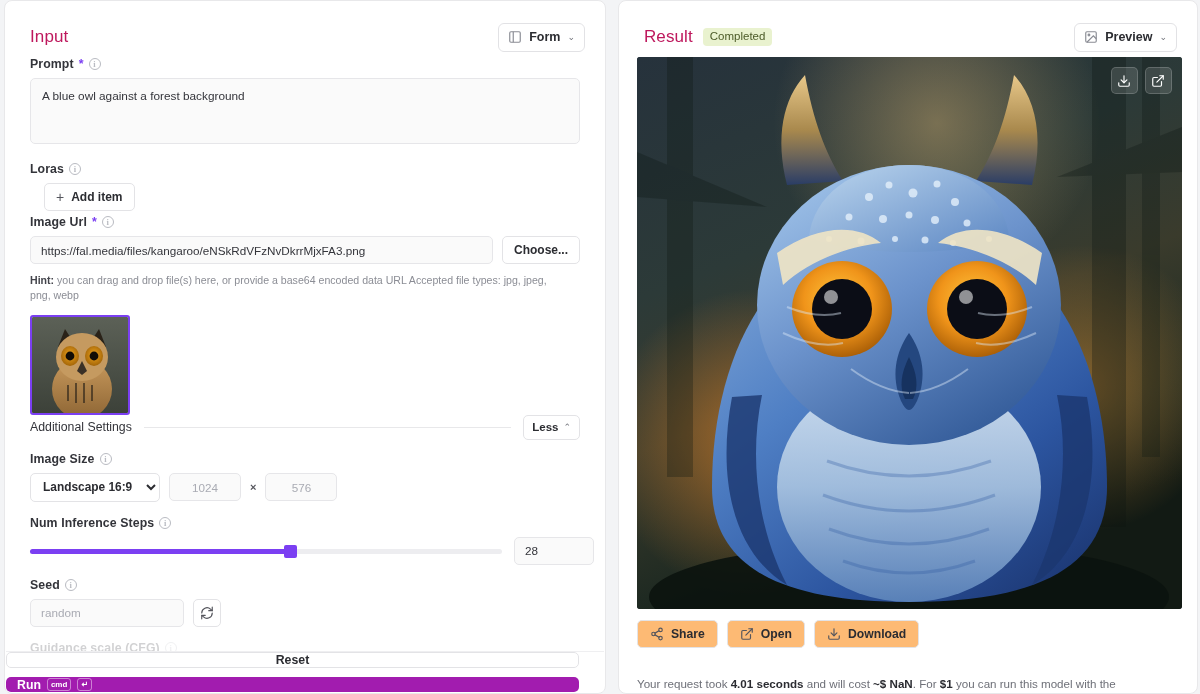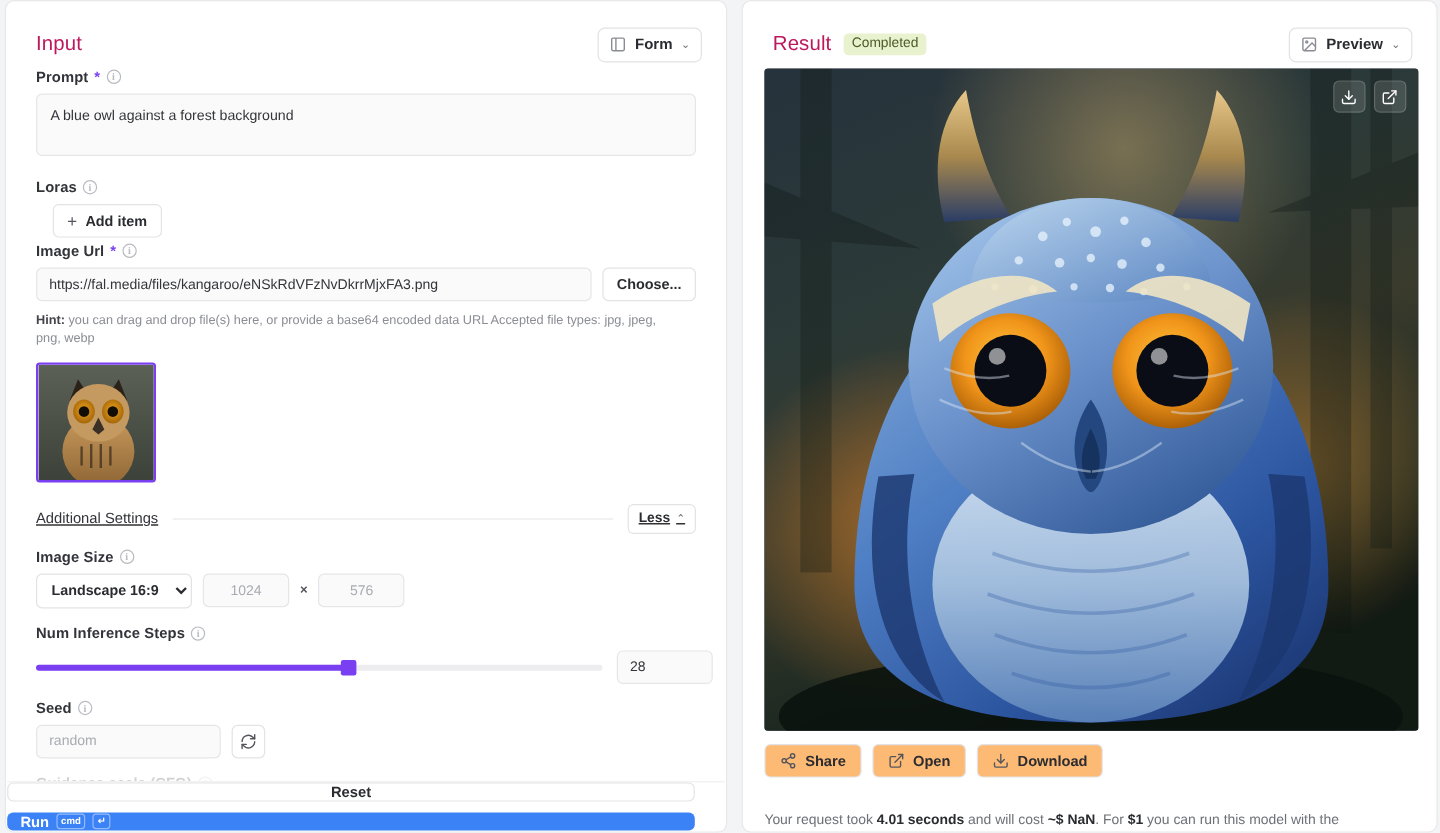"A blue owl against a" textarea.ta { height: 52px -> 66px }
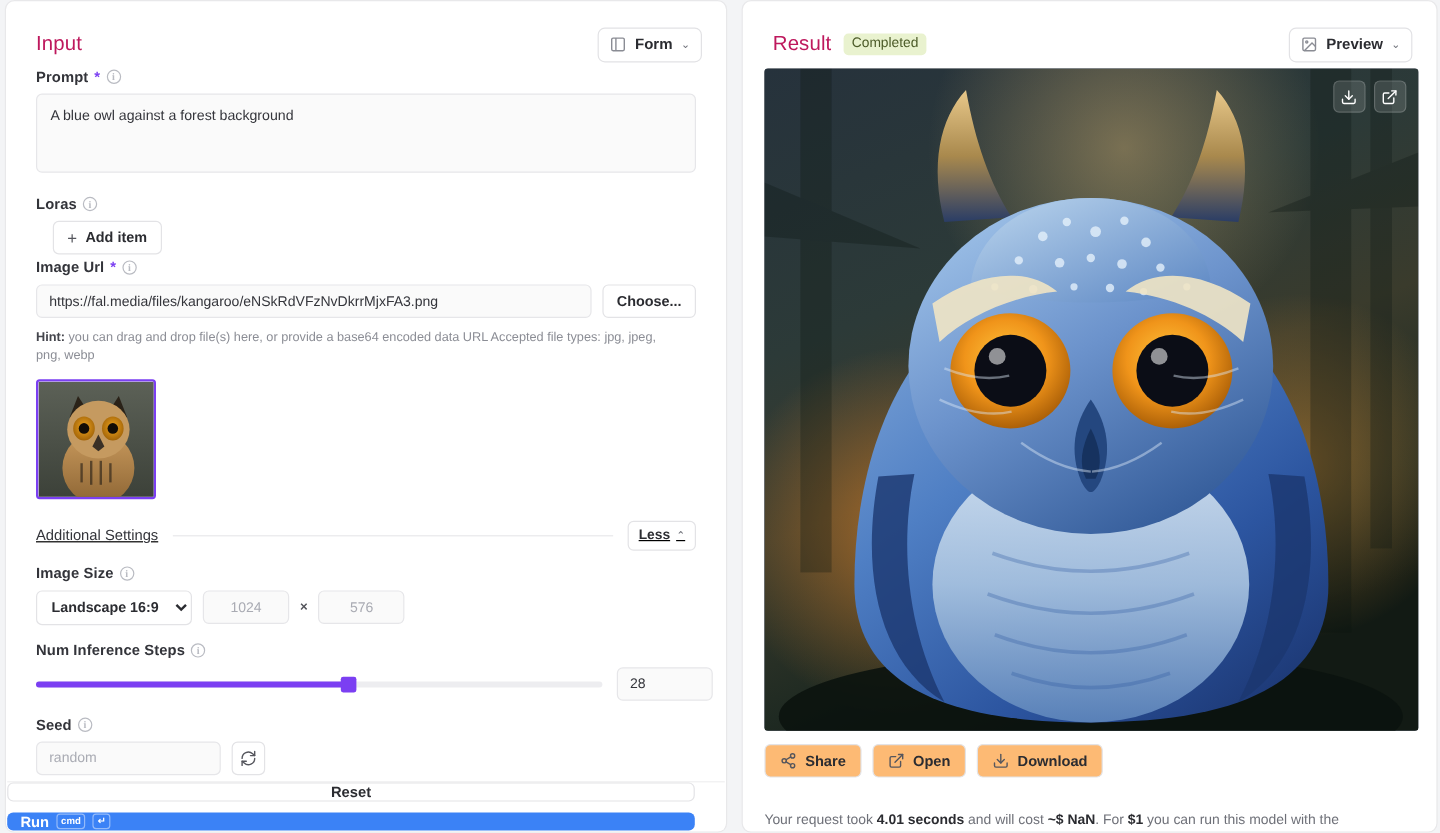"Additional Settings" .addsettings { margin-top: 18px -> none; text-decoration: underline -> none }
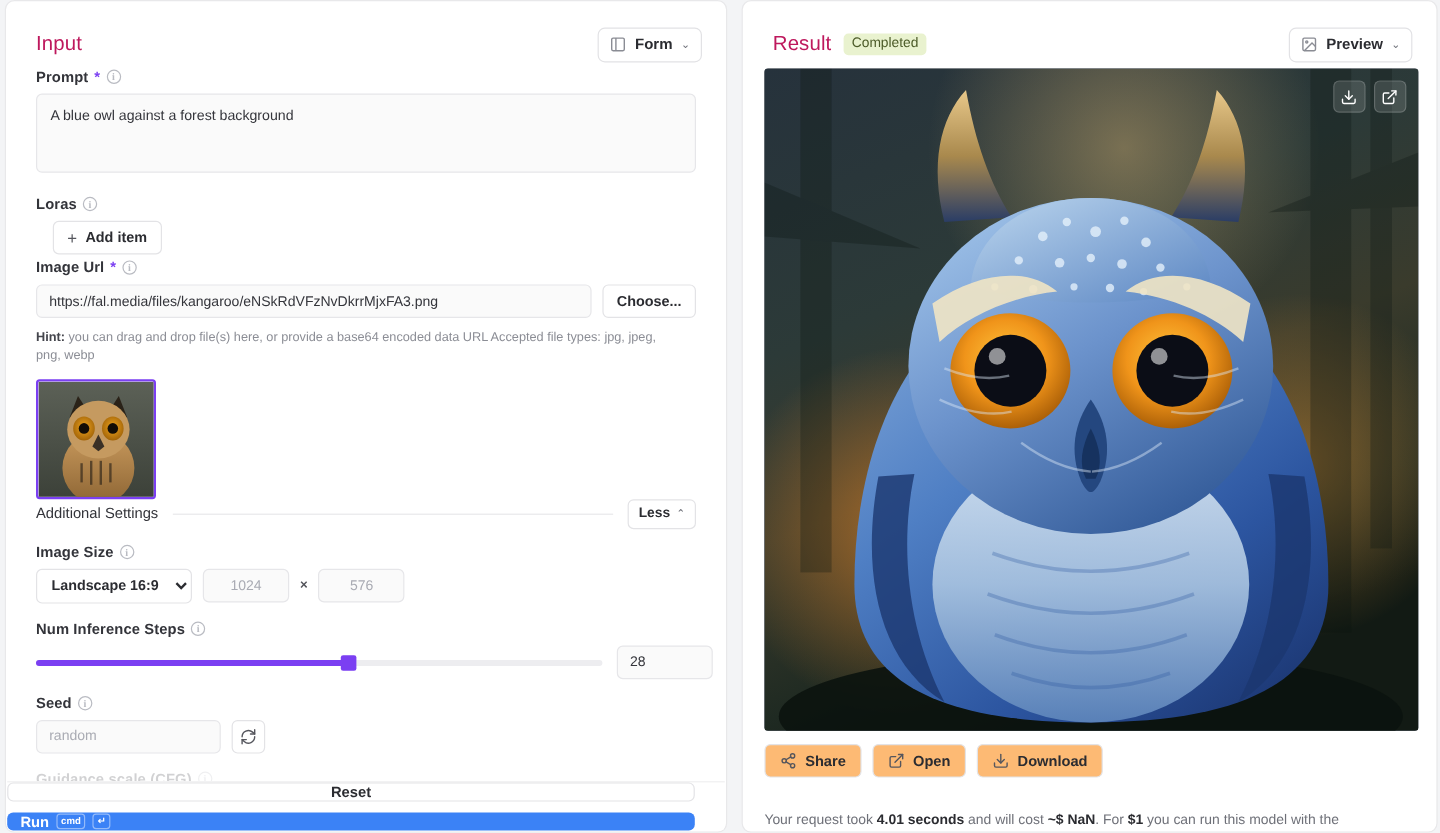"Run" .runbtn { background: #3b82f6 -> #a21caf }
